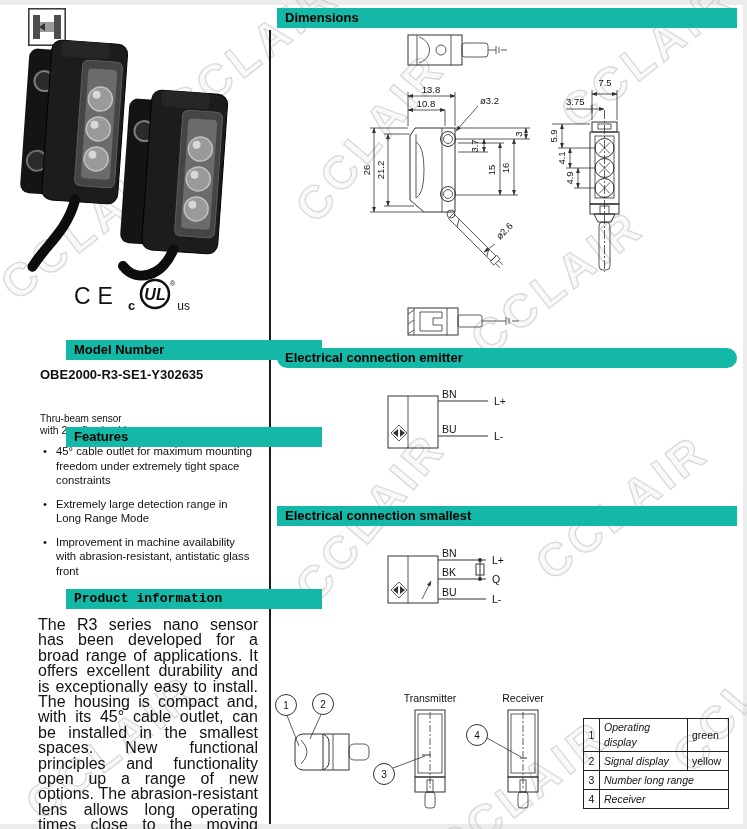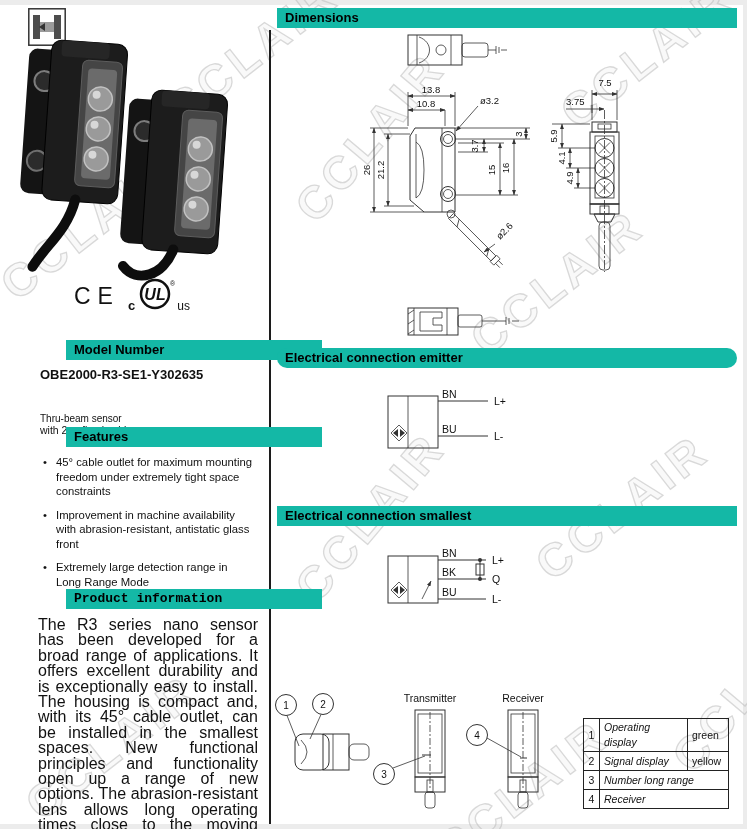"45° cable outlet for maximum" ul.txt { top: 455px -> 444px }
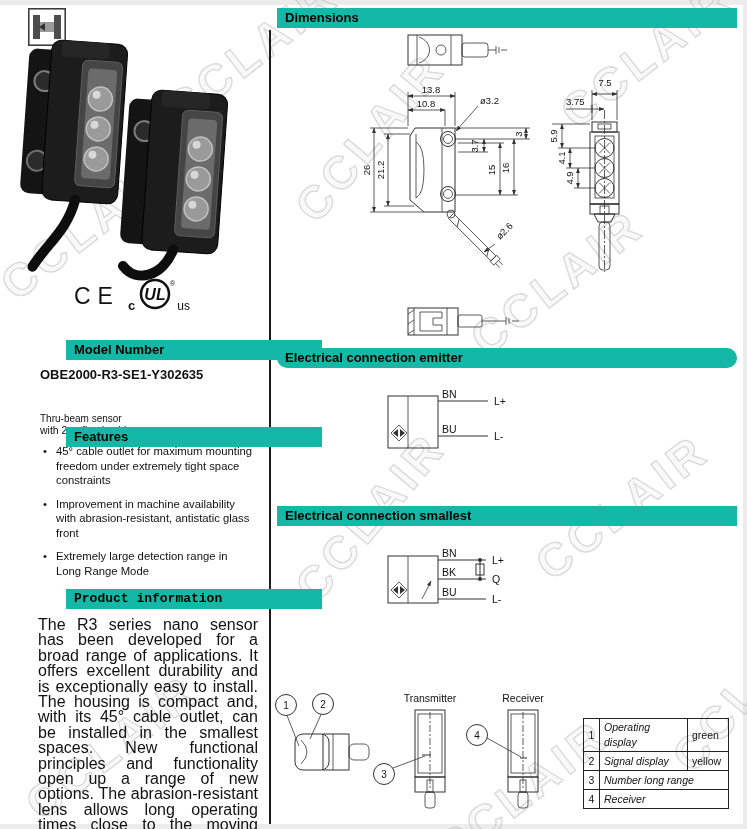"Improvement in machine availability with" li { order: before "Extremely large detection range in" -> after "Extremely large detection range in" }
